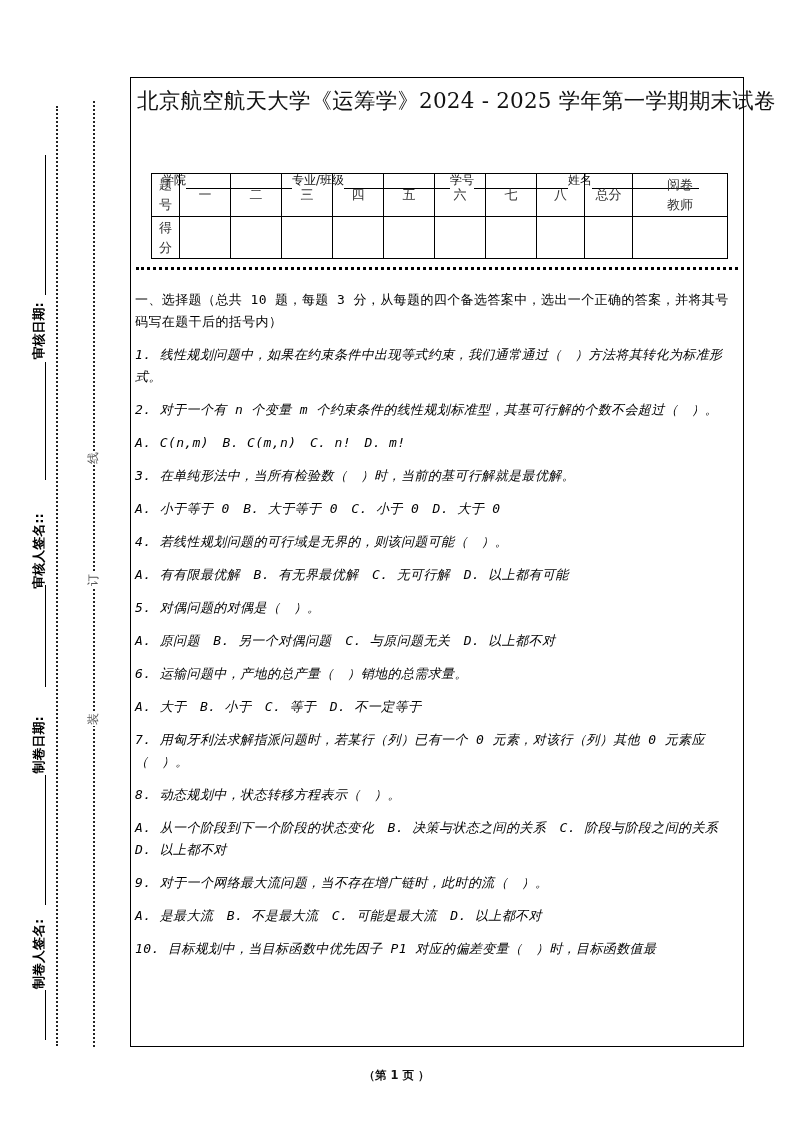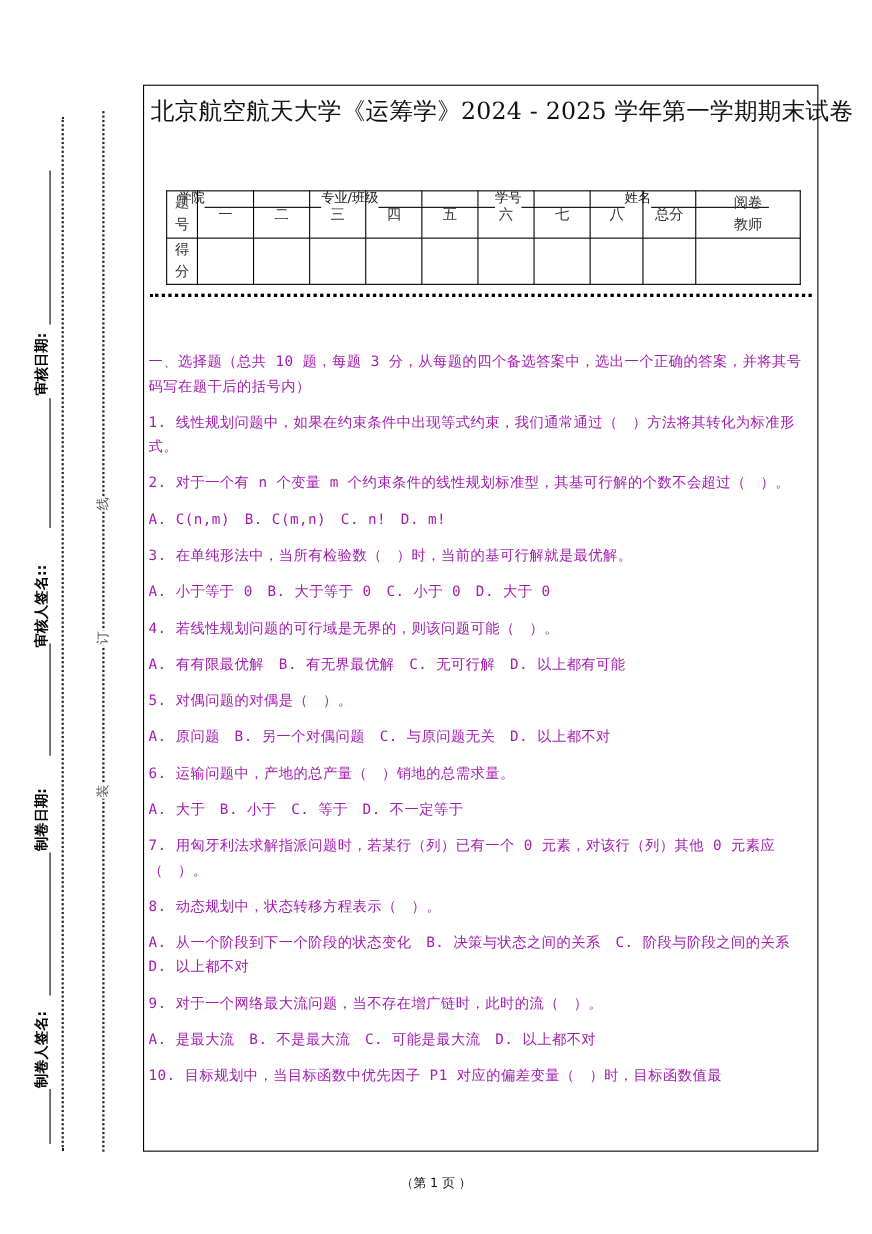"一、选择题（总共 10 题，每题 3" .content { color: #a21caf -> #000000; margin-top: 30px -> none }
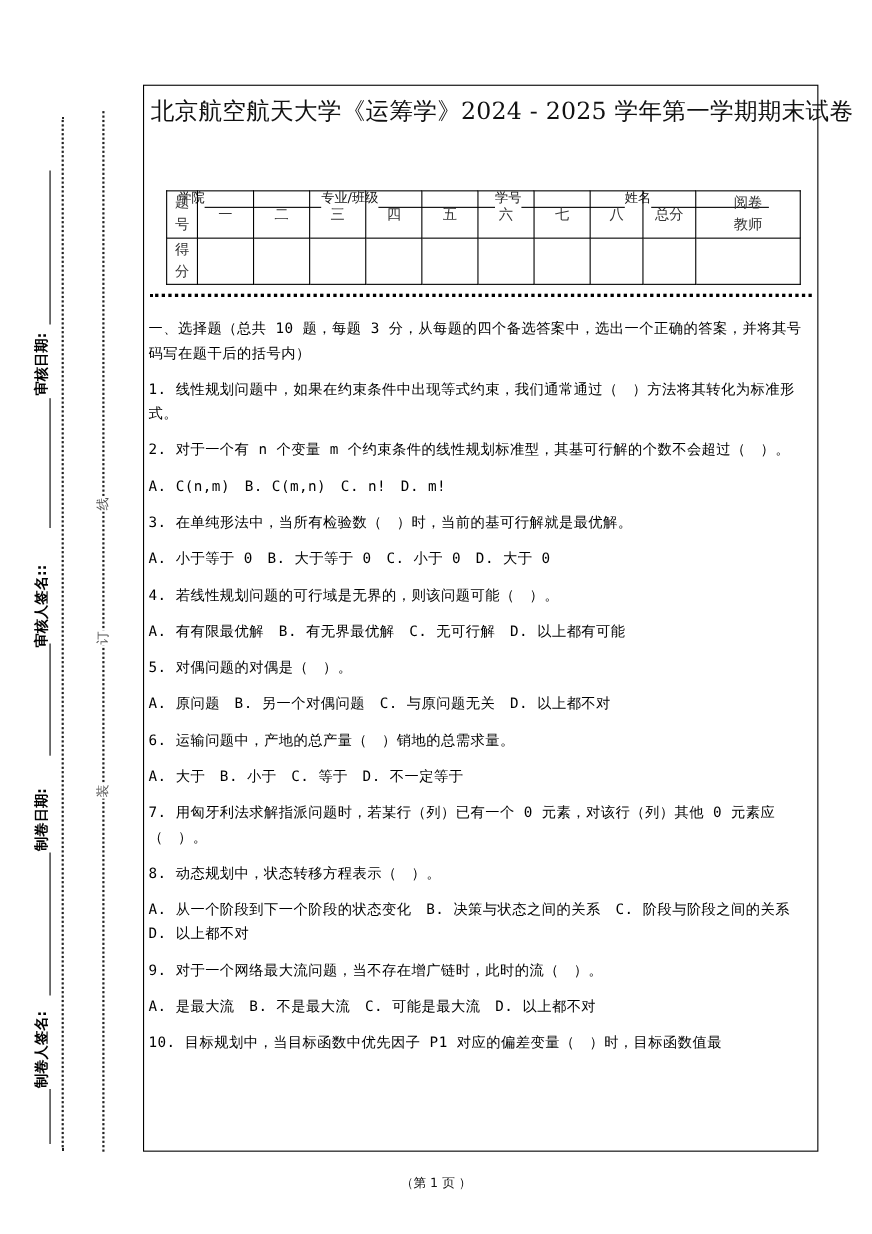"1. 线性规划问题中，如果在约束条件中出现等式约束，我们通常通过（" .content p.q { font-style: none -> italic }
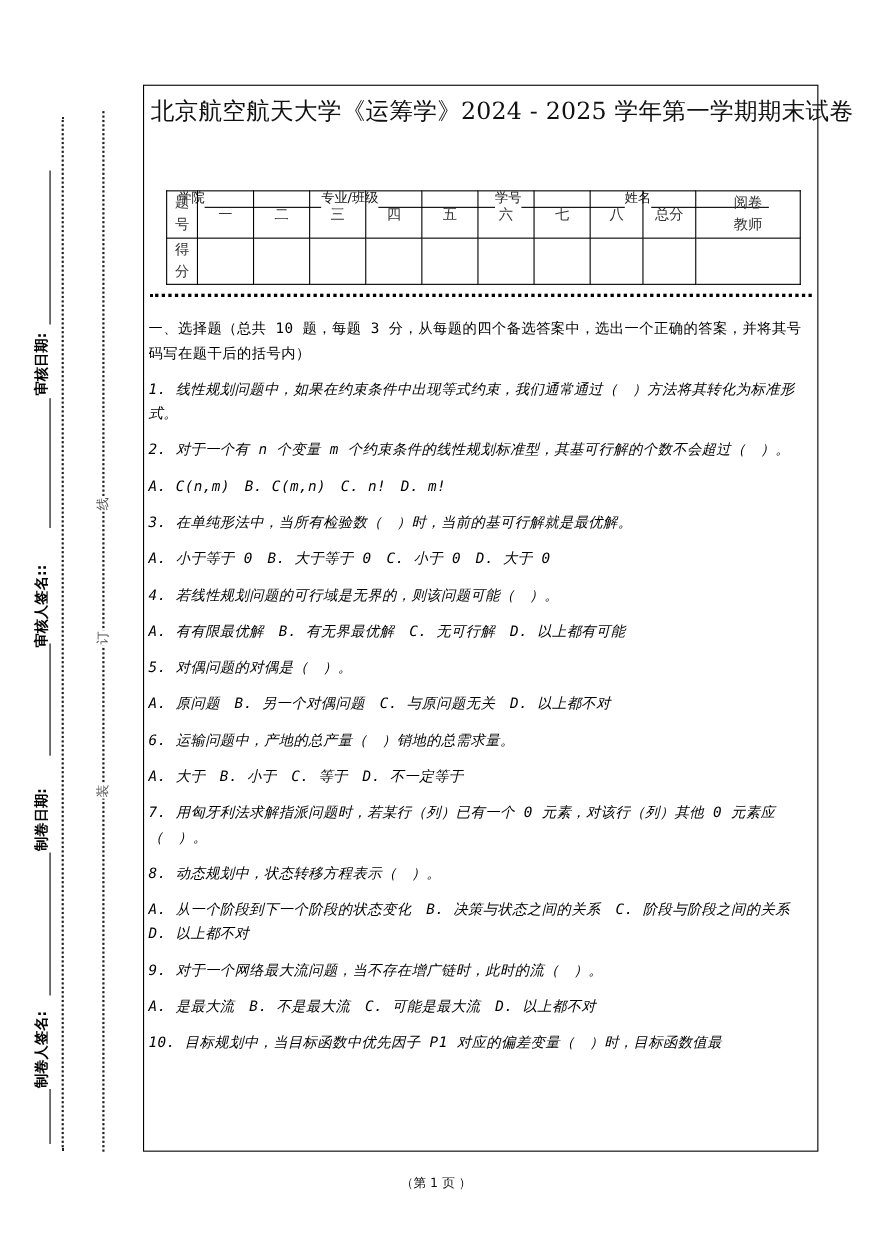"（第 1 页 ）" .footer { font-weight: normal -> bold }
